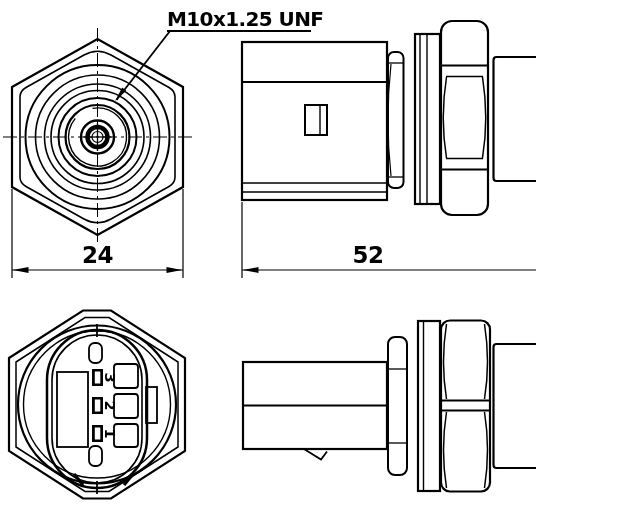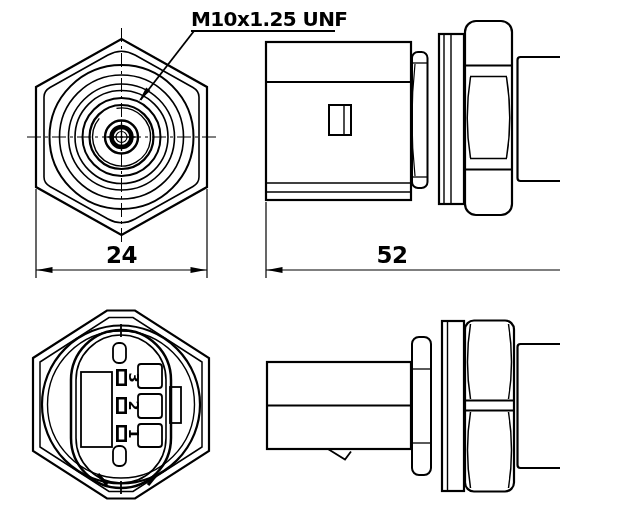"M10x1.25 UNF" .stage { margin-left: 24px -> none }
